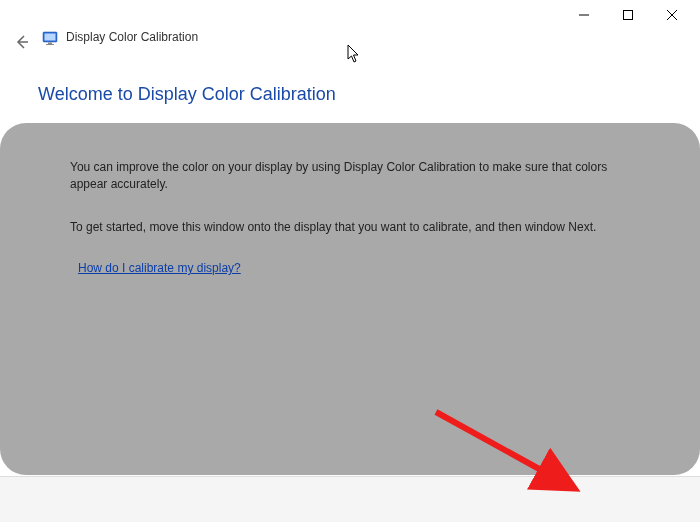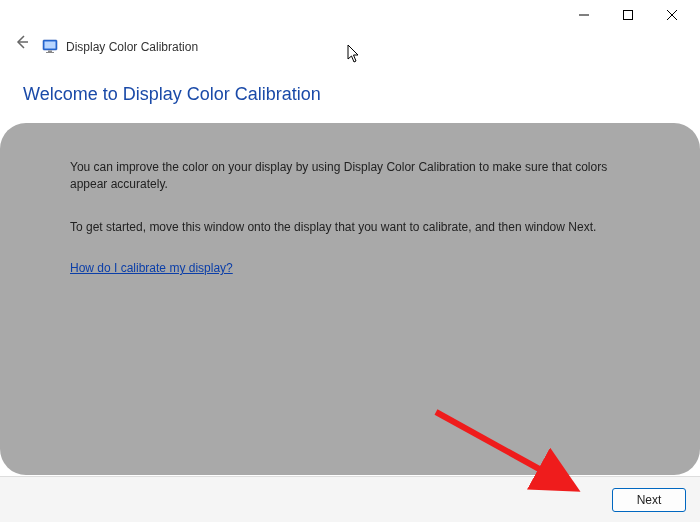"Display Color Calibration" .header { align-items: flex-end -> flex-start }
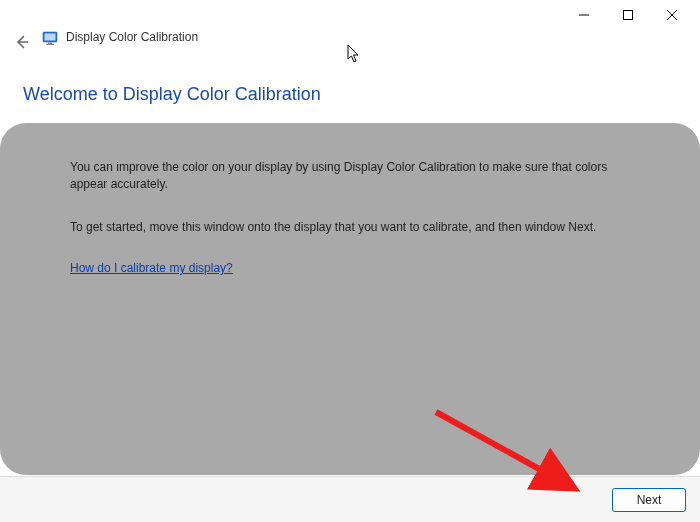"Welcome to Display Color Calibration" .heading-area { padding: 24px 38px 18px 23px -> 24px 38px 18px 38px }
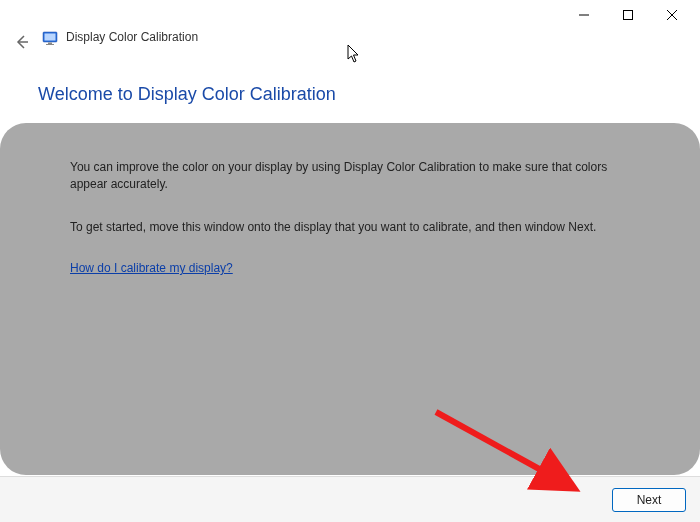"How do I calibrate my" .content a { margin-left: none -> 8px }
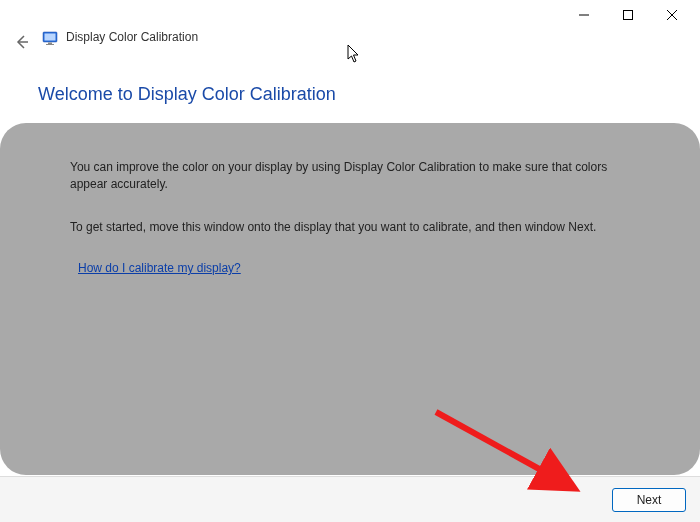"Next" div.btn { html: <div>Next</div> -> none }
